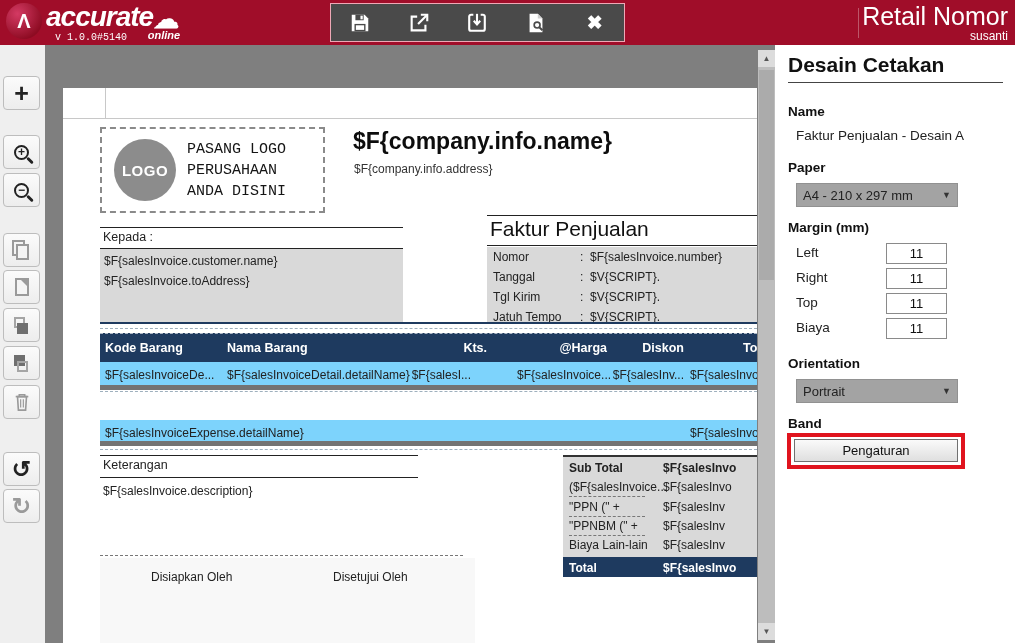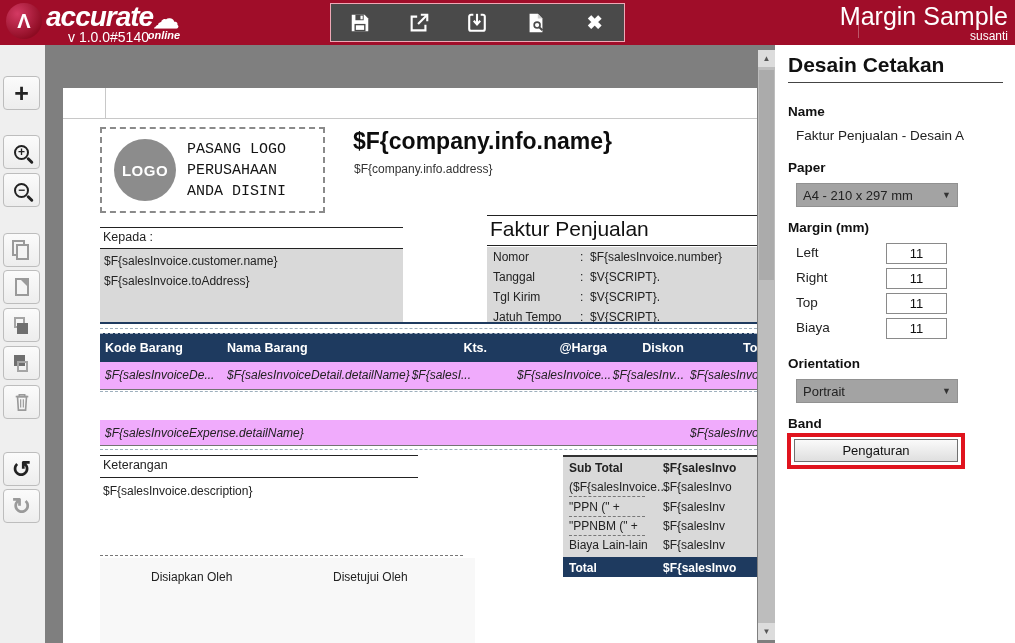"Margin Sample" div.hr-company { text: Margin Sample -> Retail Nomor }
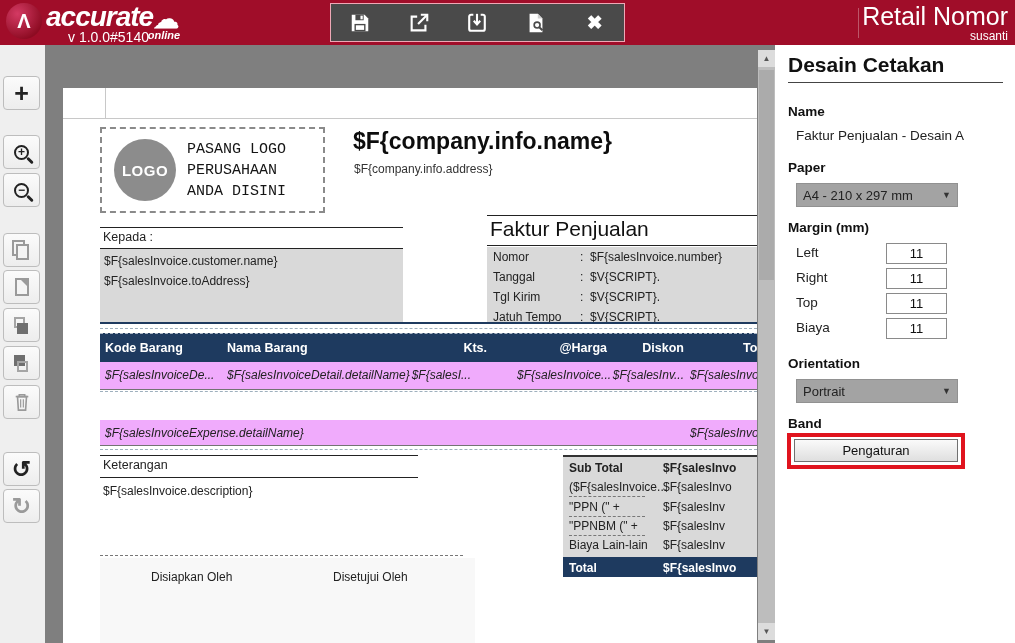"v 1.0.0#5140" .brand-ver { font-family: none -> Liberation Mono, monospace; font-size: 14px -> 10px; margin-left: 22px -> 9px }
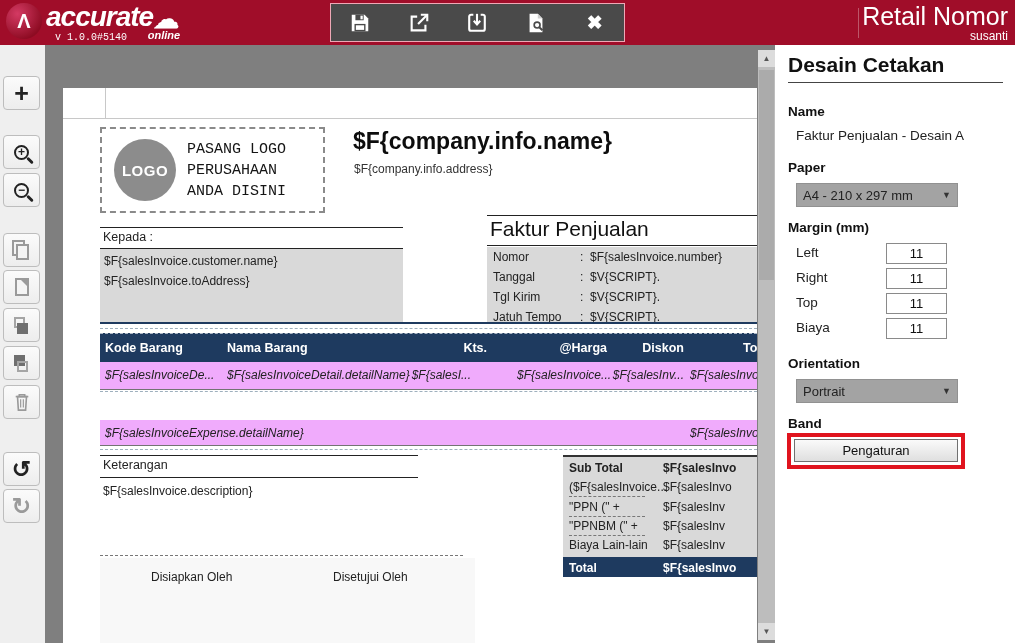"$F{salesInvoiceDe..." .trow { background: #f0abfc -> #7dd3fc; border-bottom: 1px solid #737373 -> 5px solid #737373; font-style: italic -> none }
